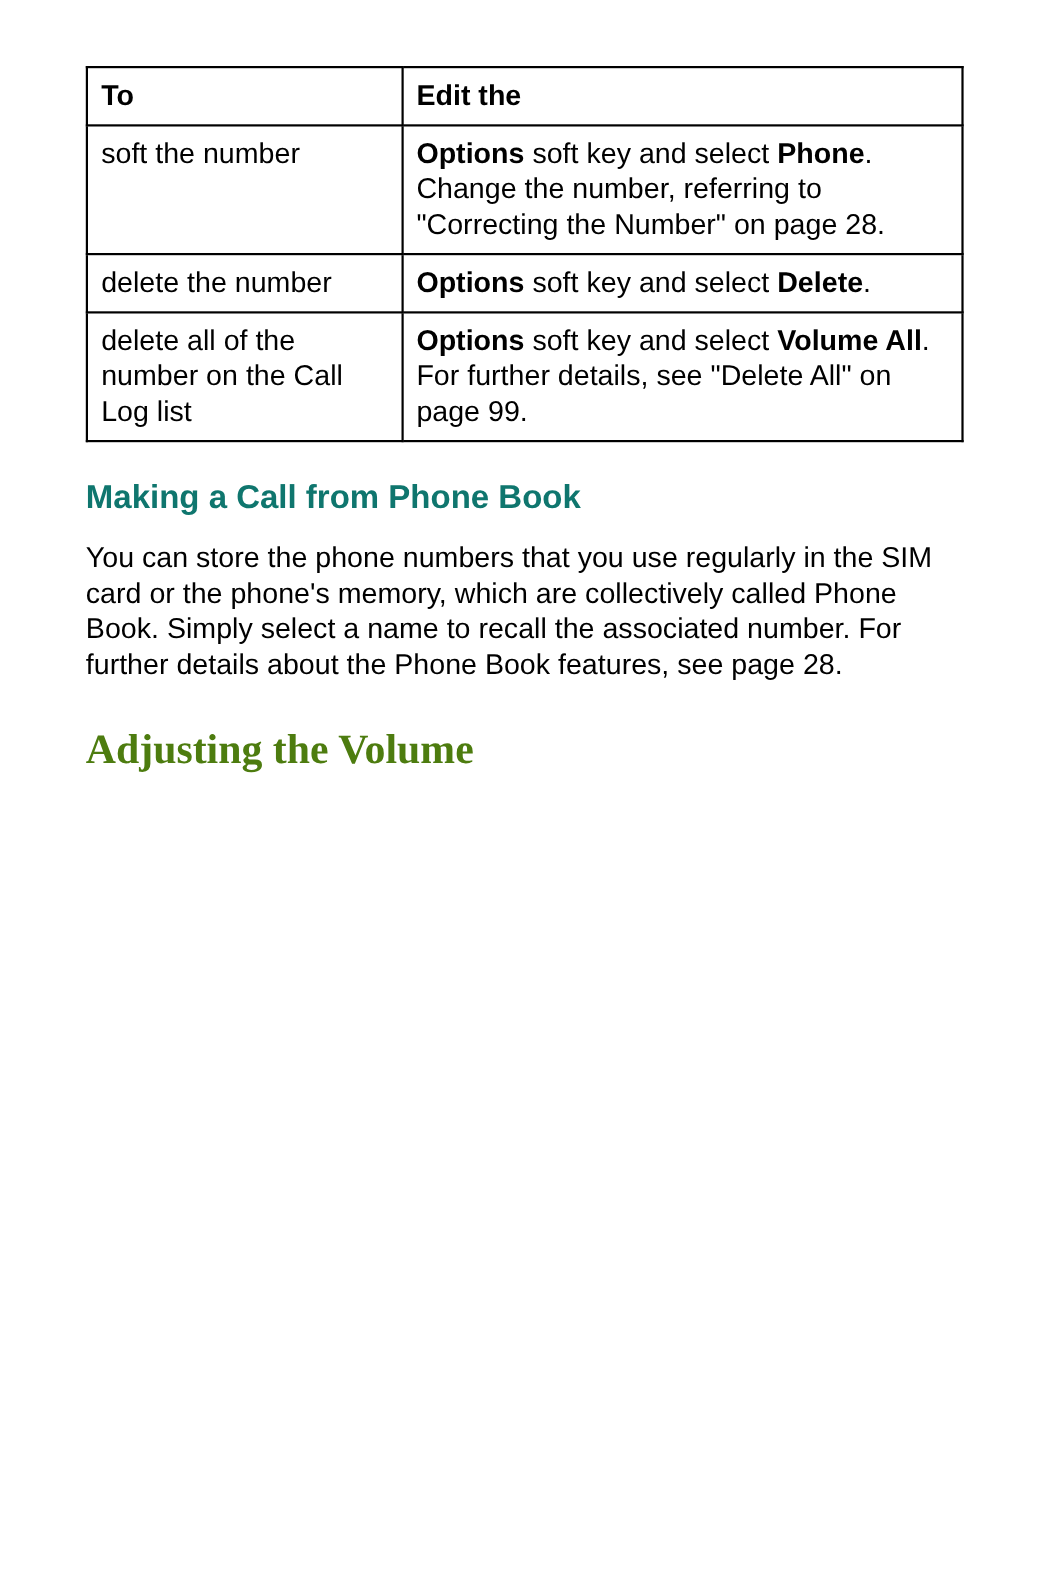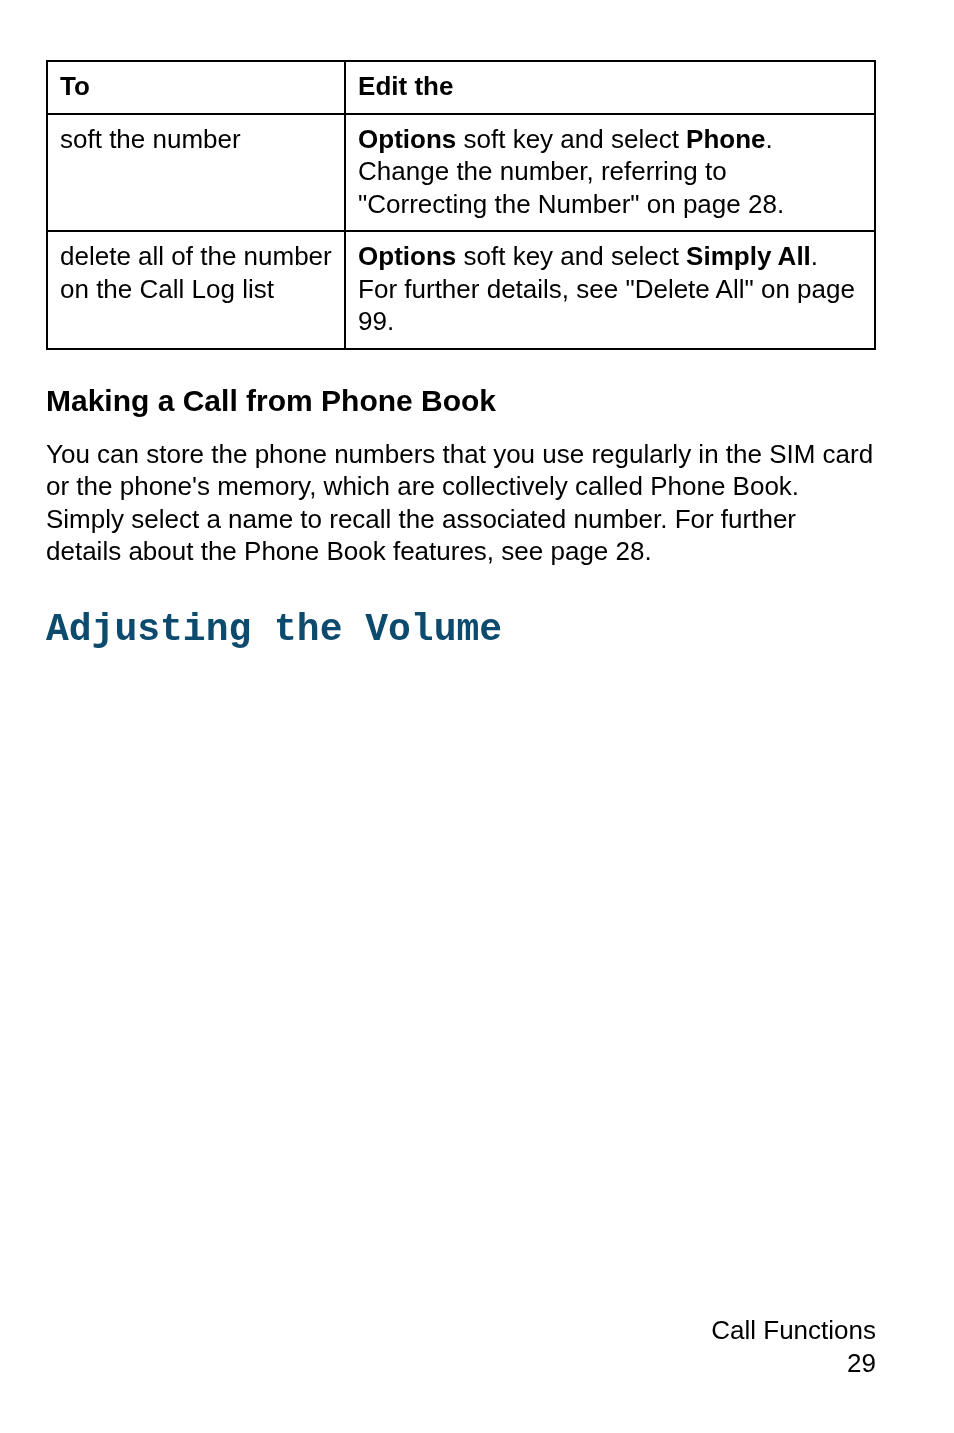"To" .page { padding: 60px 78px 50px 46px -> 60px 78px 50px 78px }
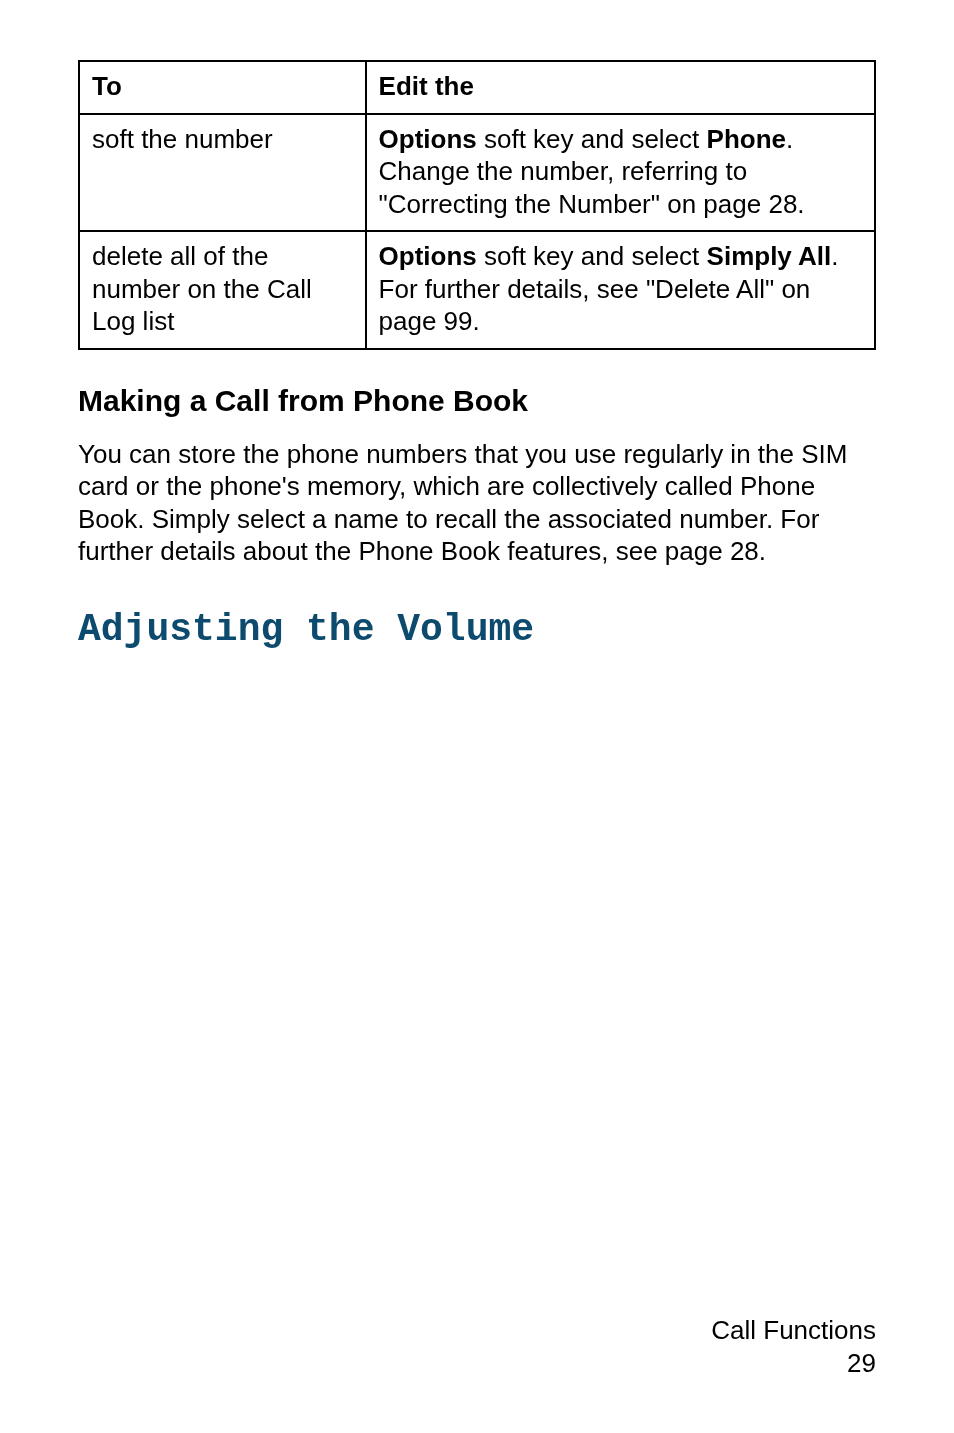"delete the number" tr { html: none -> <tr> <td>delete the number</td> <td> <span>Options</span><span> soft key and select </span><span>Delete</span><span>.</span> </td> </tr> }
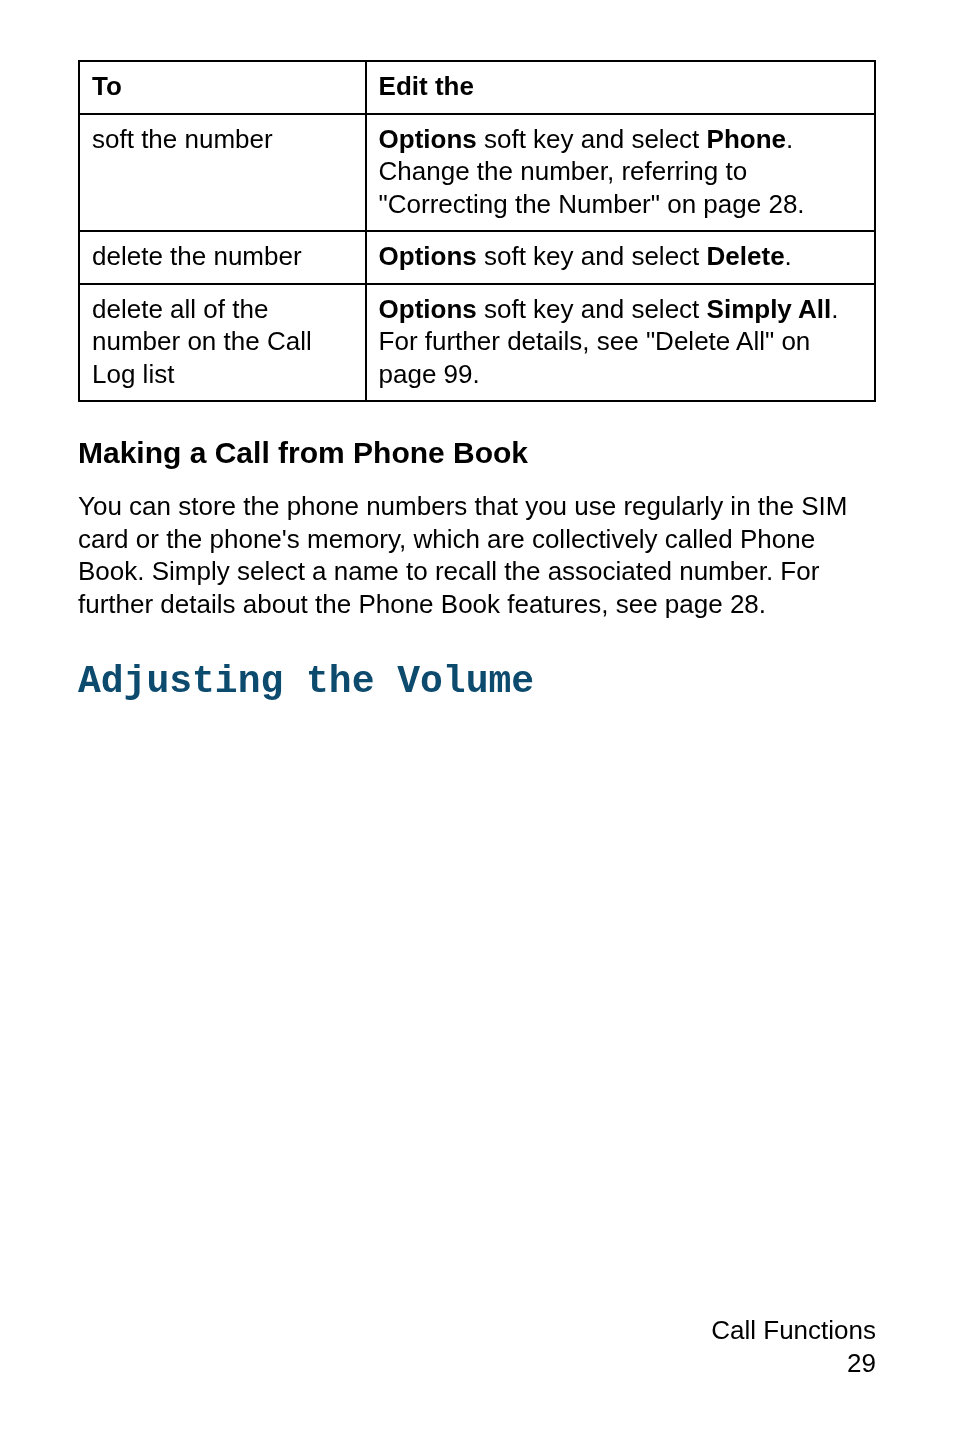"Simply All" span.b { text: Simply -> Volume }
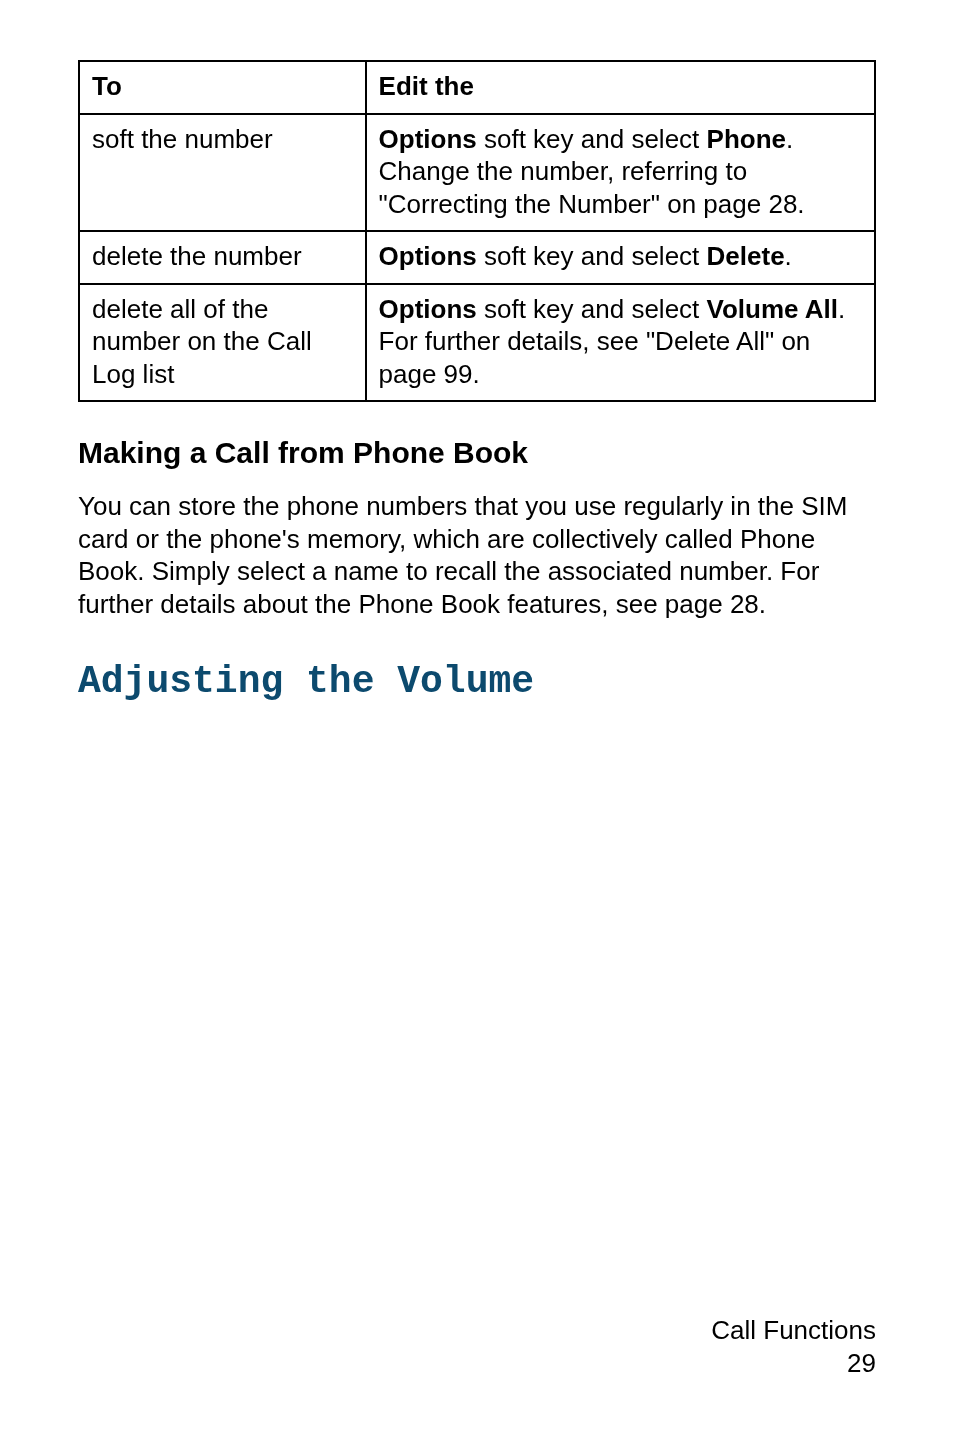"Making a Call from Phone" h2.section { color: #000000 -> #0f766e }
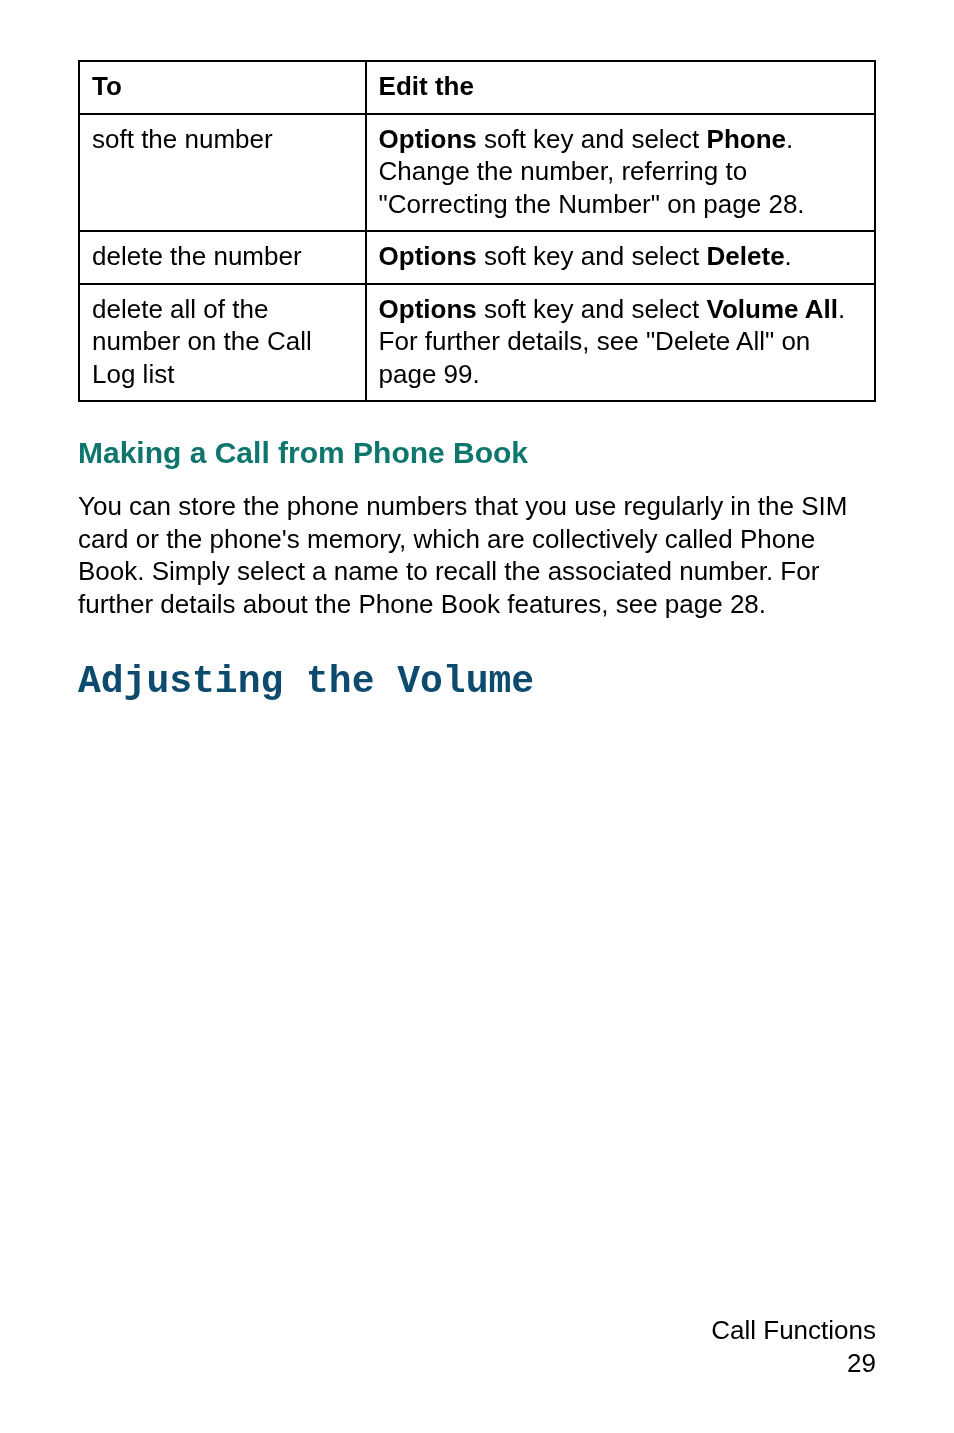"Adjusting the Volume" h1.topic { color: #0c4a6e -> #4d7c0f; font-family: Liberation Mono, monospace -> Liberation Serif, serif }
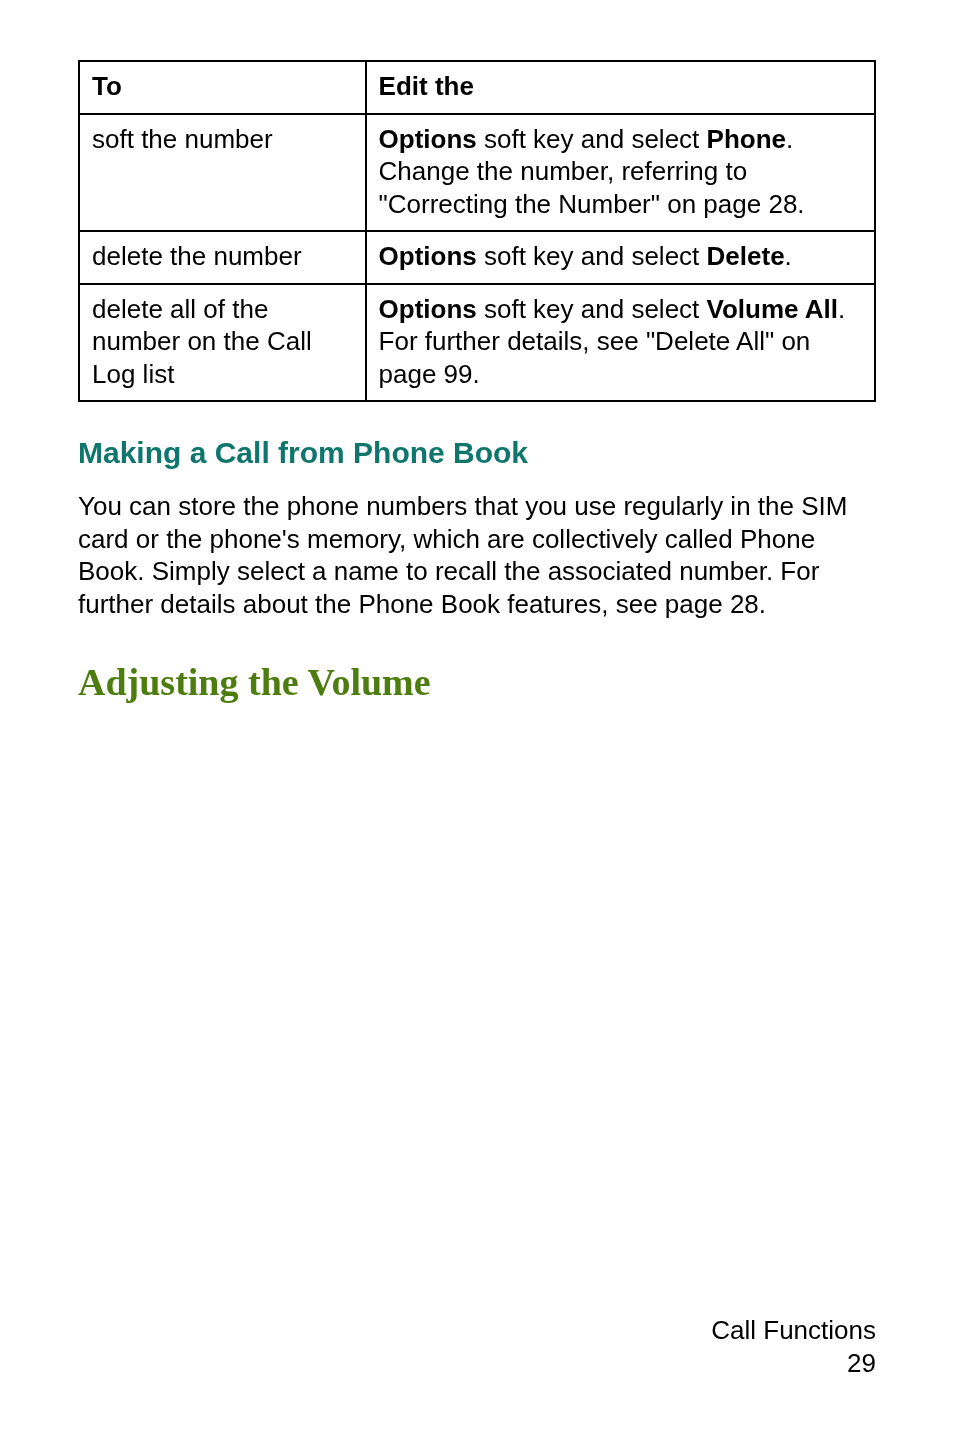"Call Functions" div.footer { html: <div> <div>Call Functions</div> <div>29</div> </div> -> none }
